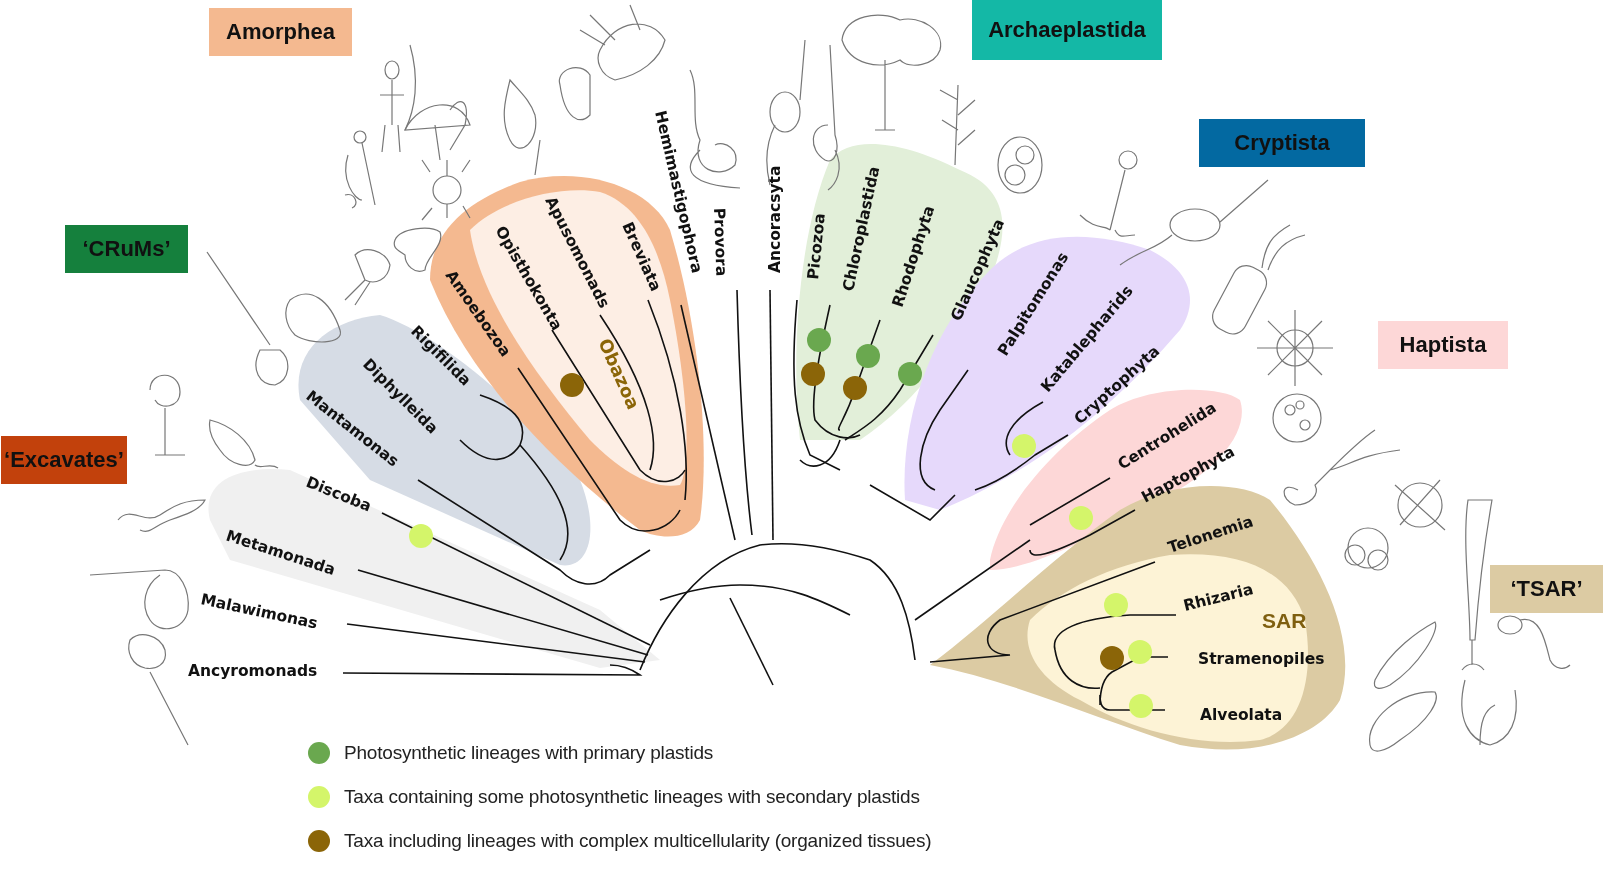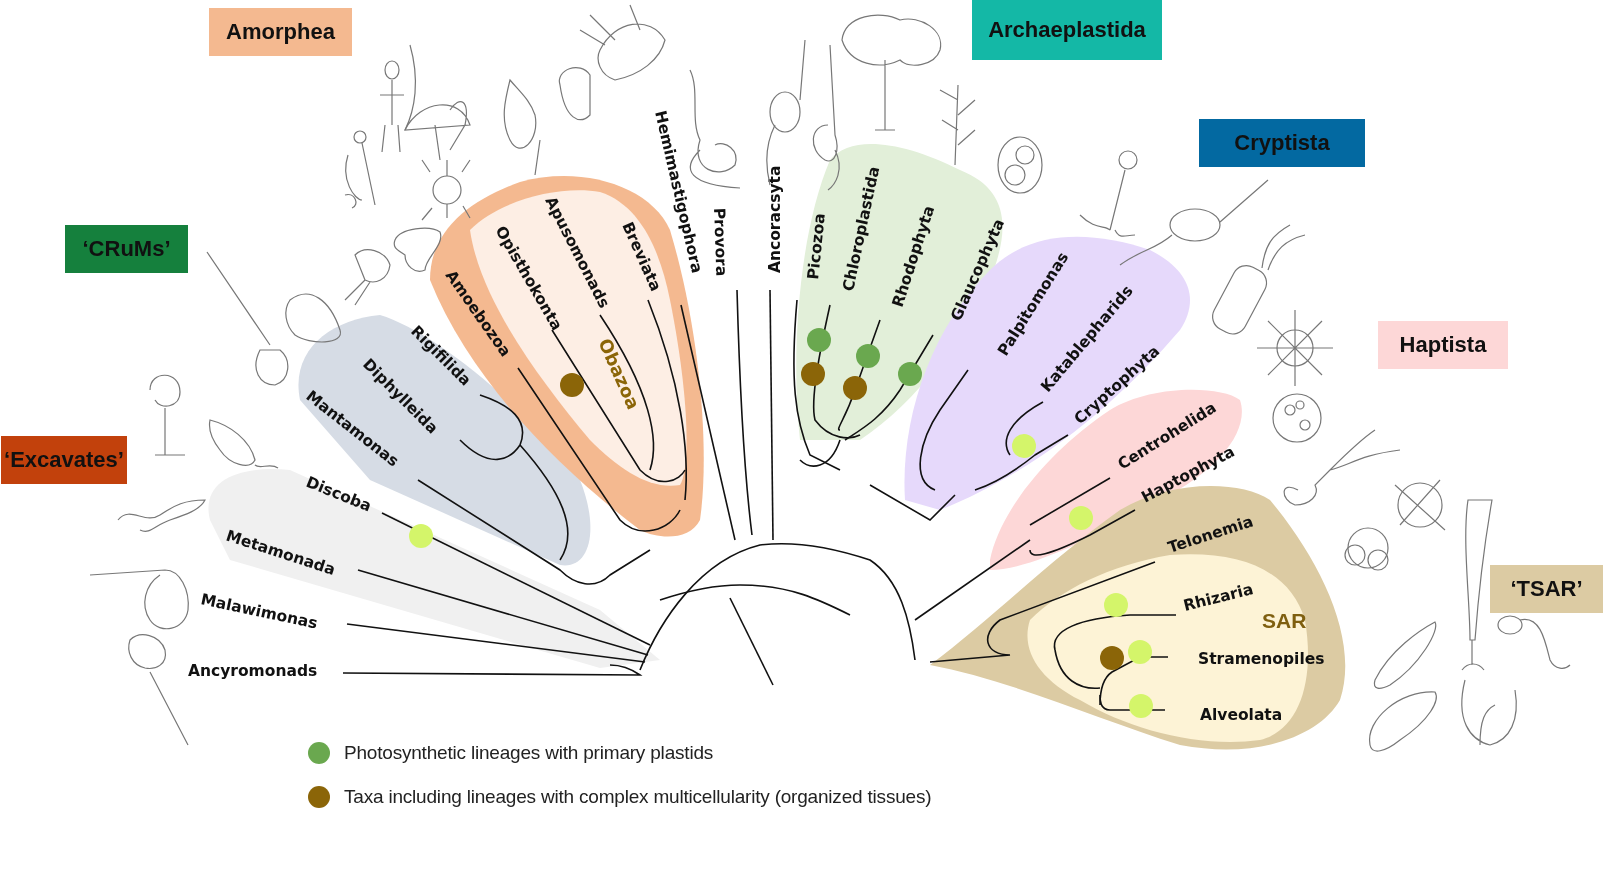"Taxa containing some photosynthetic" div.legend-row { html: none -> <div> <span></span> <span>Taxa containing some photosynthetic lineages with secondary plastids</span> </div> }
